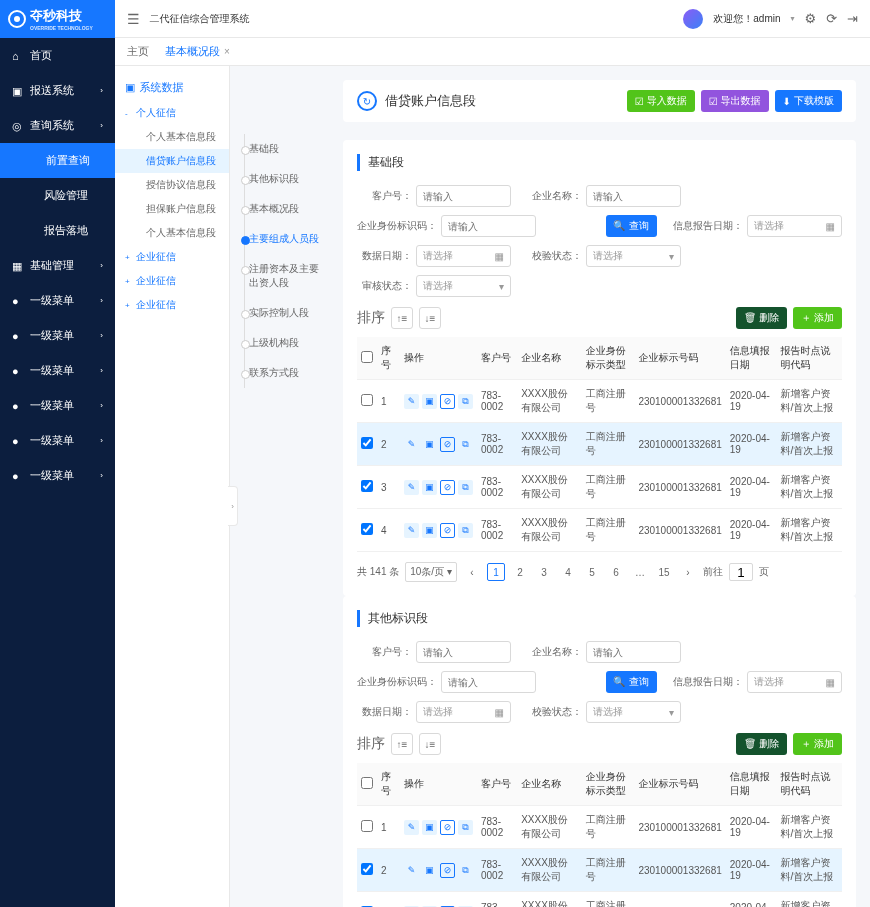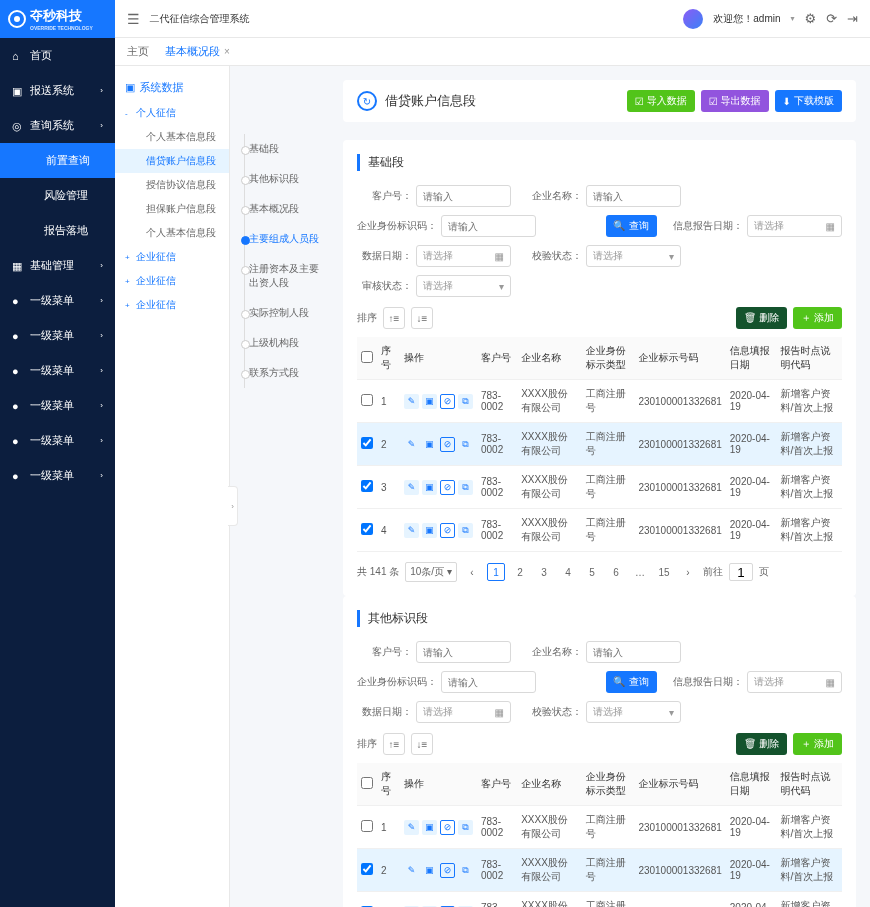"排序" .sort-label { font-size: 10px -> 14px }
